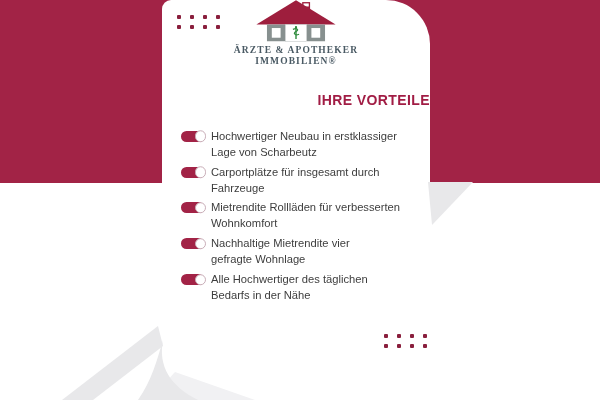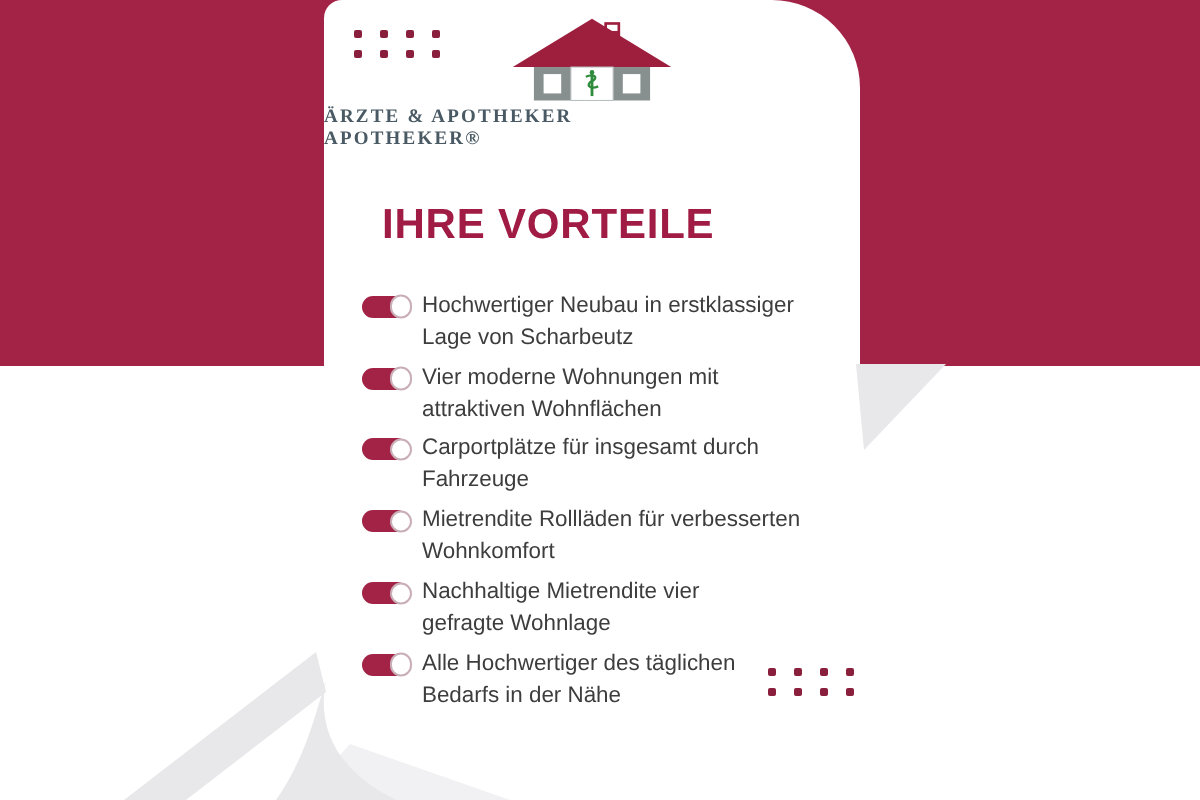"ÄRZTE & APOTHEKER" .logo { padding-top: 9px -> none; text-align: none -> center }
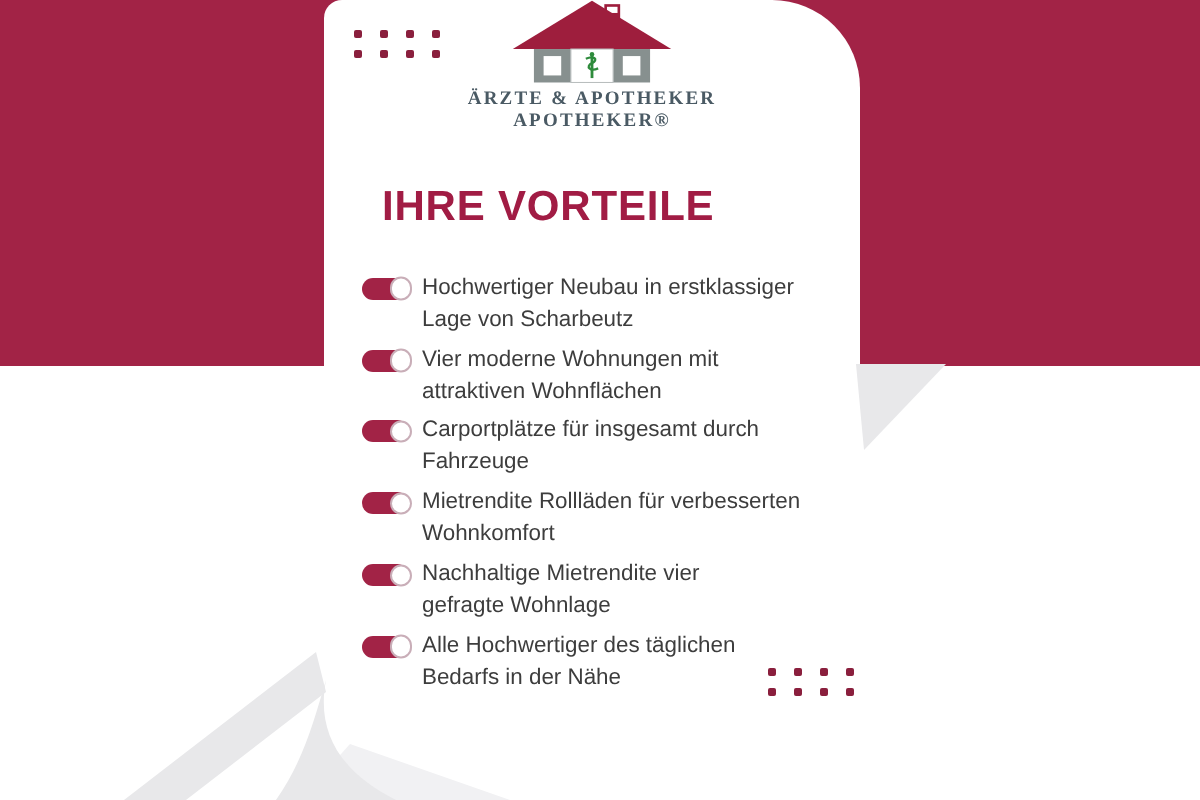"APOTHEKER®" div.logo-line { text: APOTHEKER -> IMMOBILIEN }
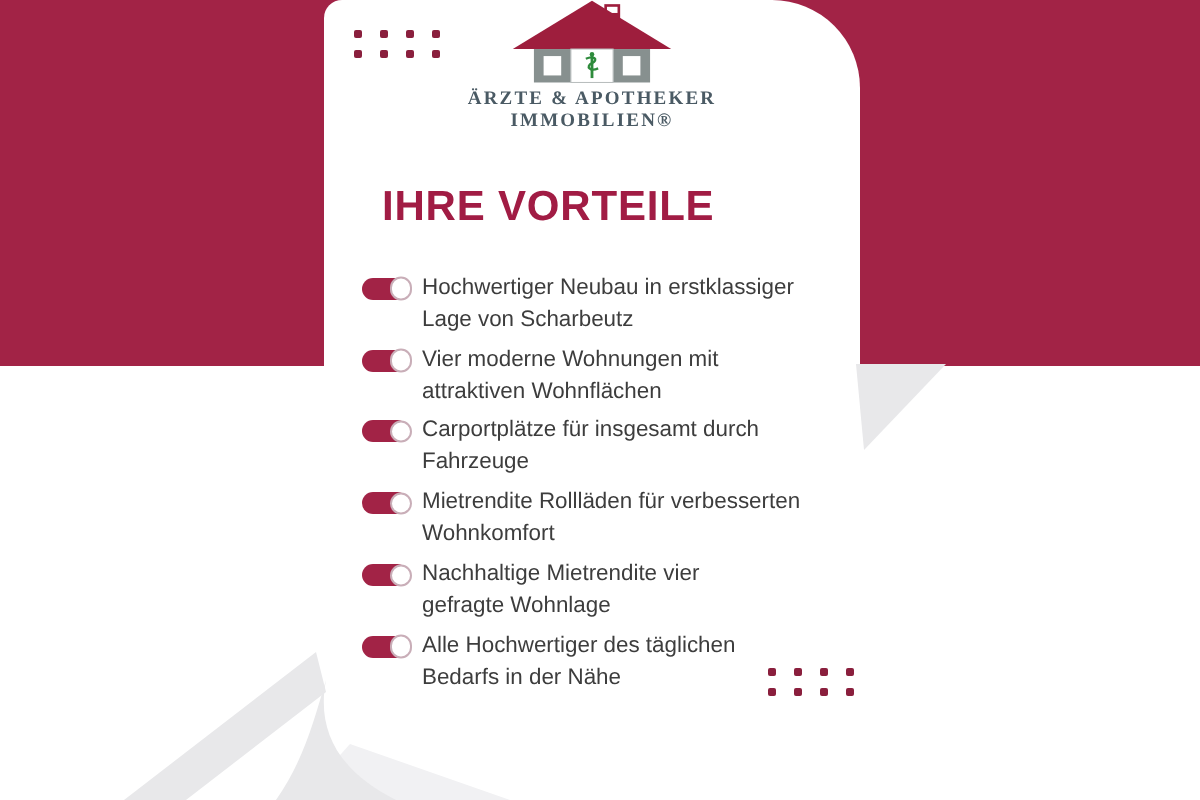"IHRE VORTEILE" .title { font-size: 21px -> 14px; text-align: none -> right }
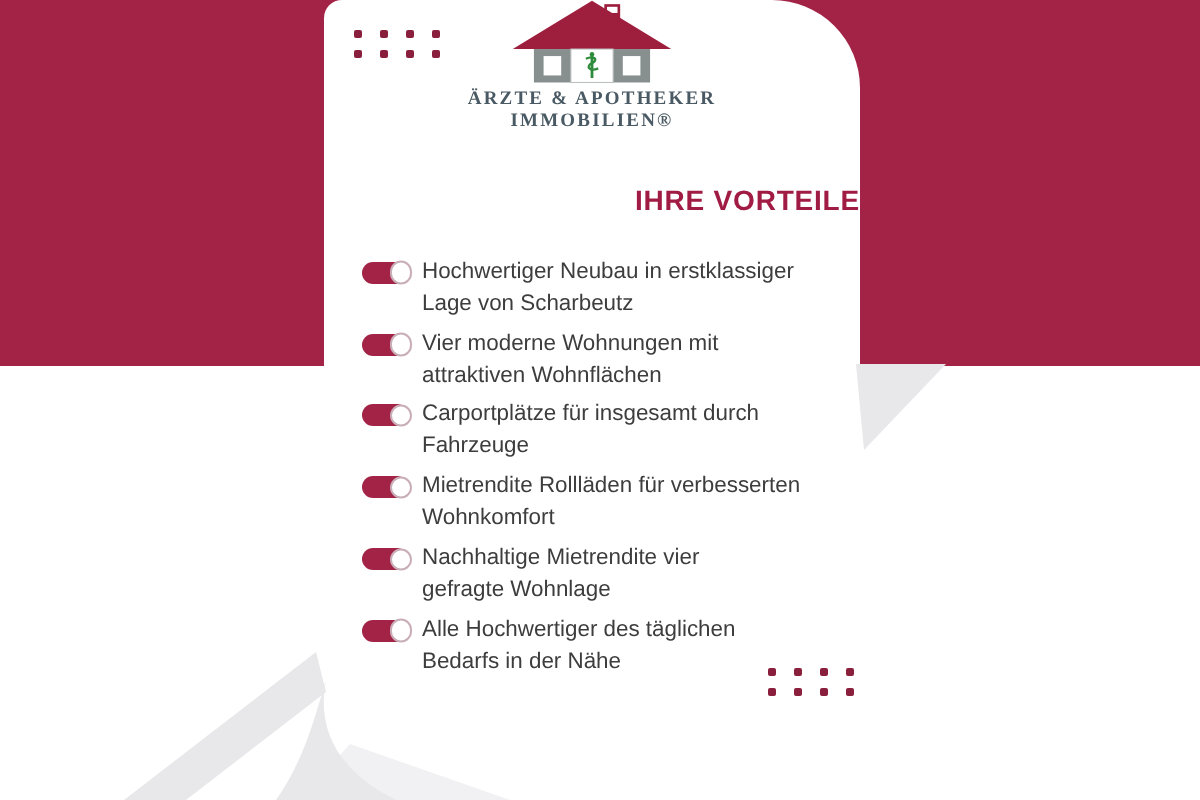"Vier moderne Wohnungen mit" li { html: <li> <span></span> <span>Vier moderne Wohnungen mit attraktiven Wohnflächen</span> </li> -> none }
